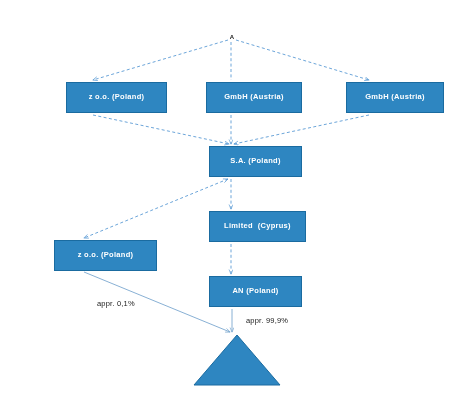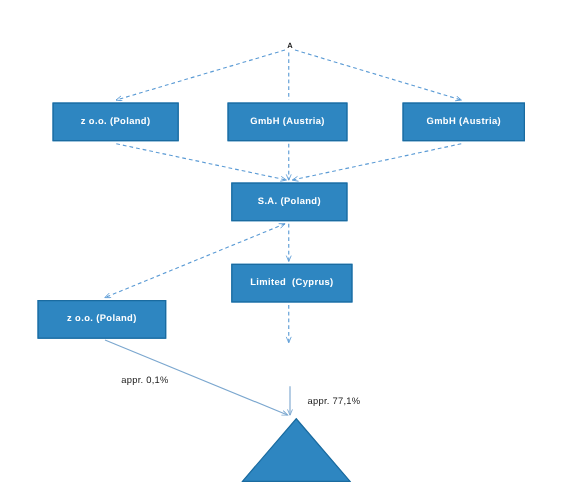"z o.o. (Poland)" .node-box { margin-left: none -> 24px }
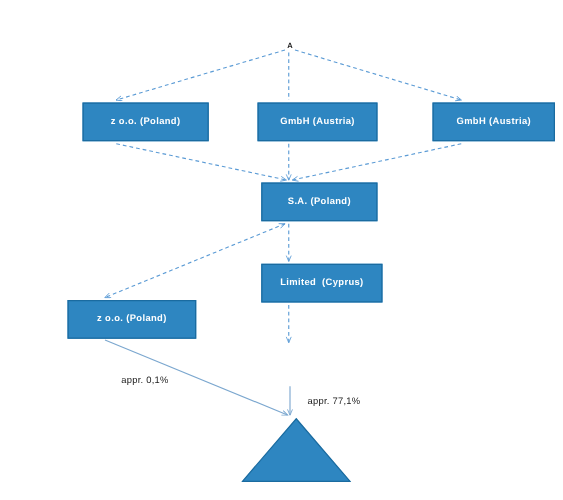"AN (Poland)" div.node-box { html: none -> <div>AN (Poland)</div> }
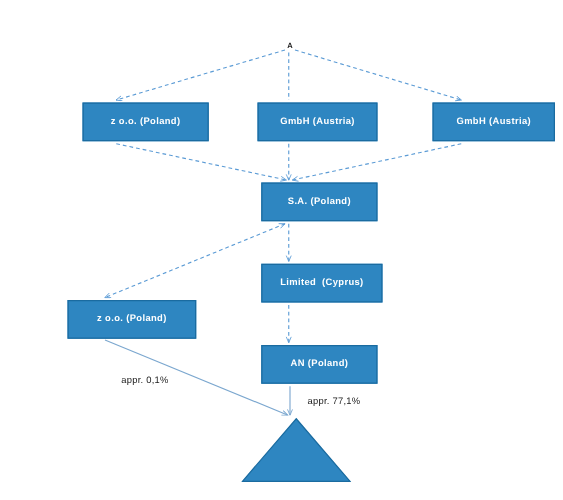"appr. 77,1%" div.edge-label { text: 77,1% -> 99,9% }
